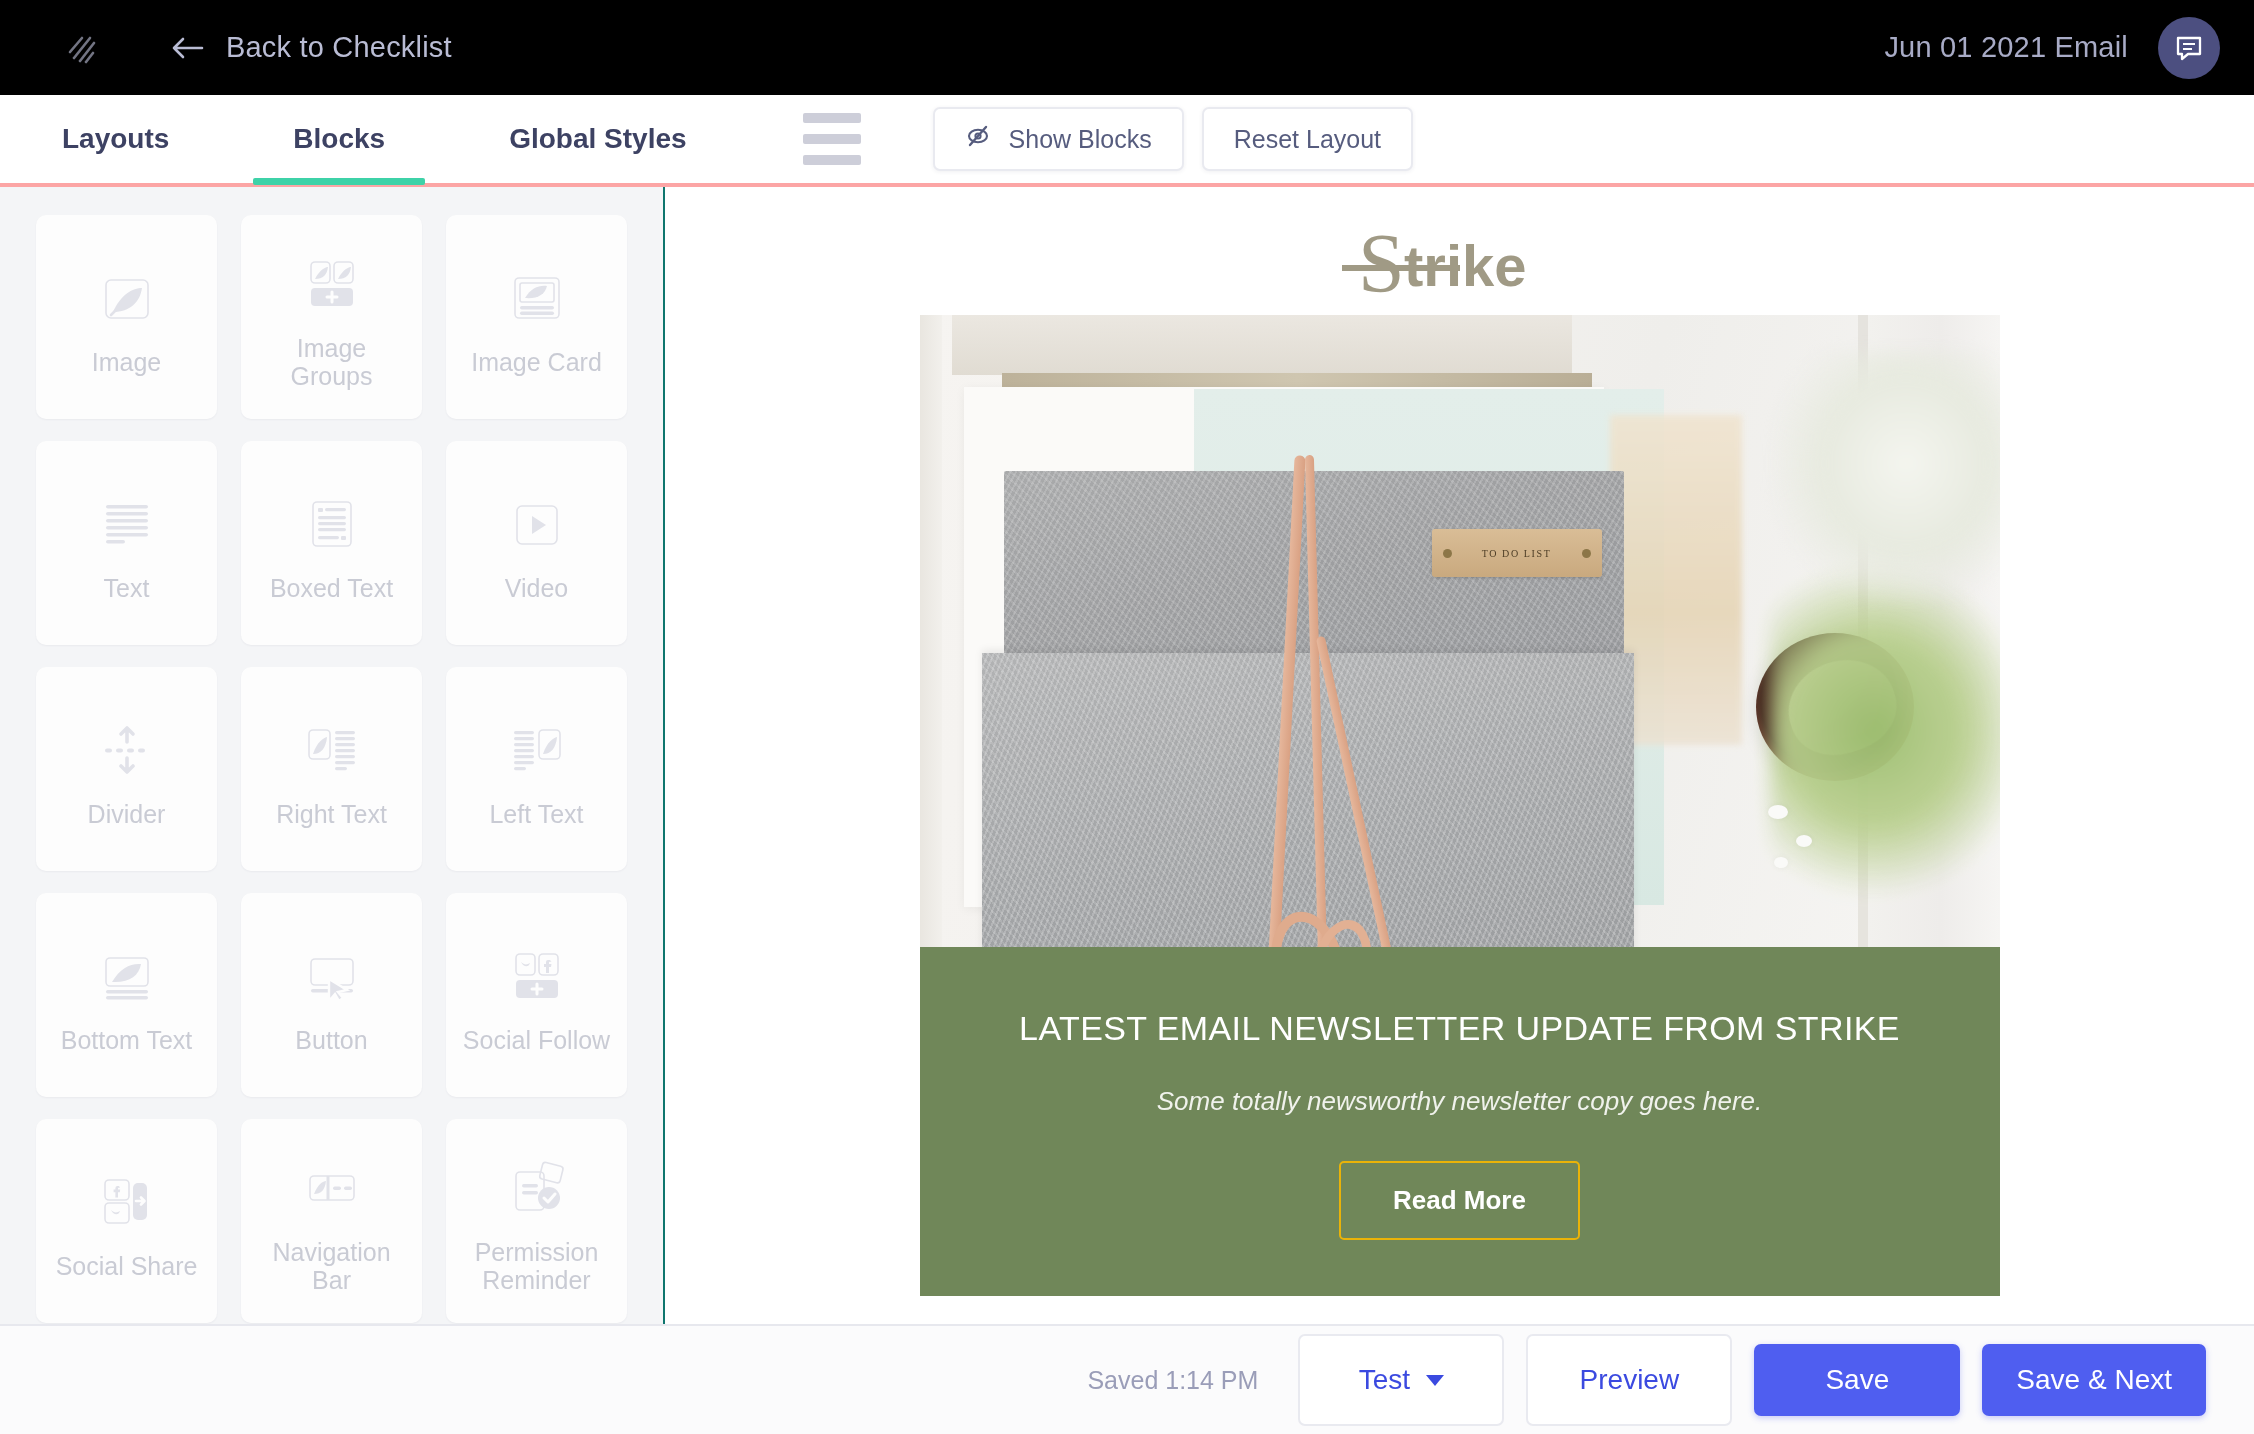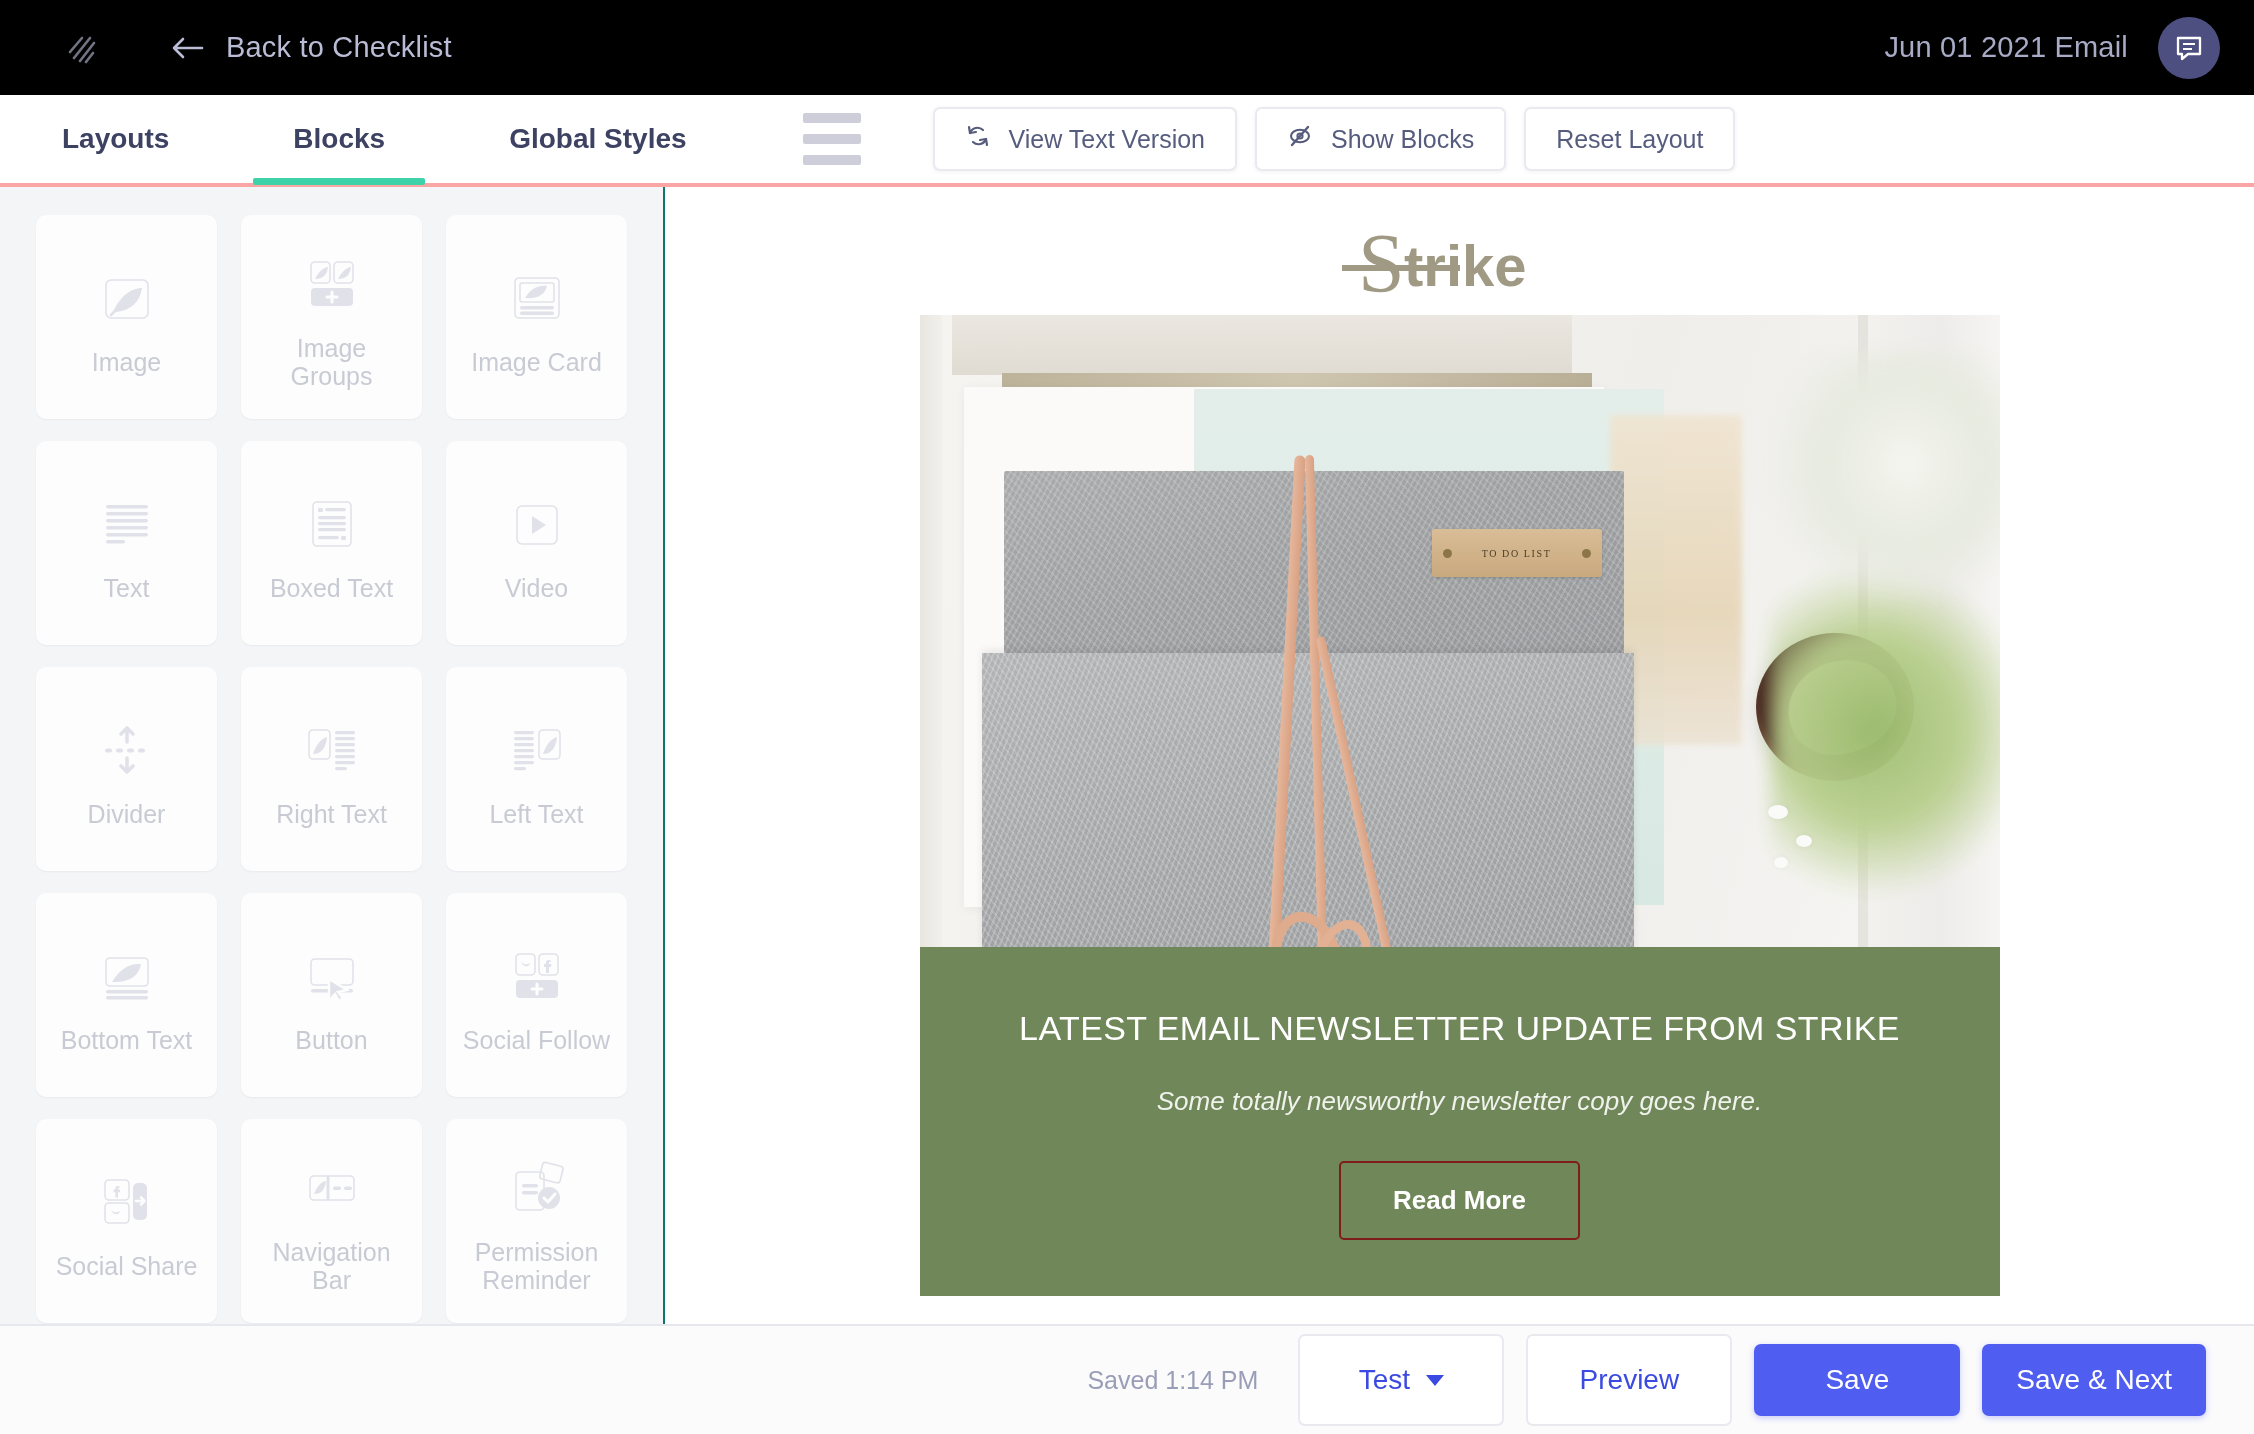"View Text Version" div.tool-btn { html: <div> <span> <svg> <path></path> <path></path> <path></path> <path></path> </svg> </span> <span>View Text Version</span> </div> -> none }
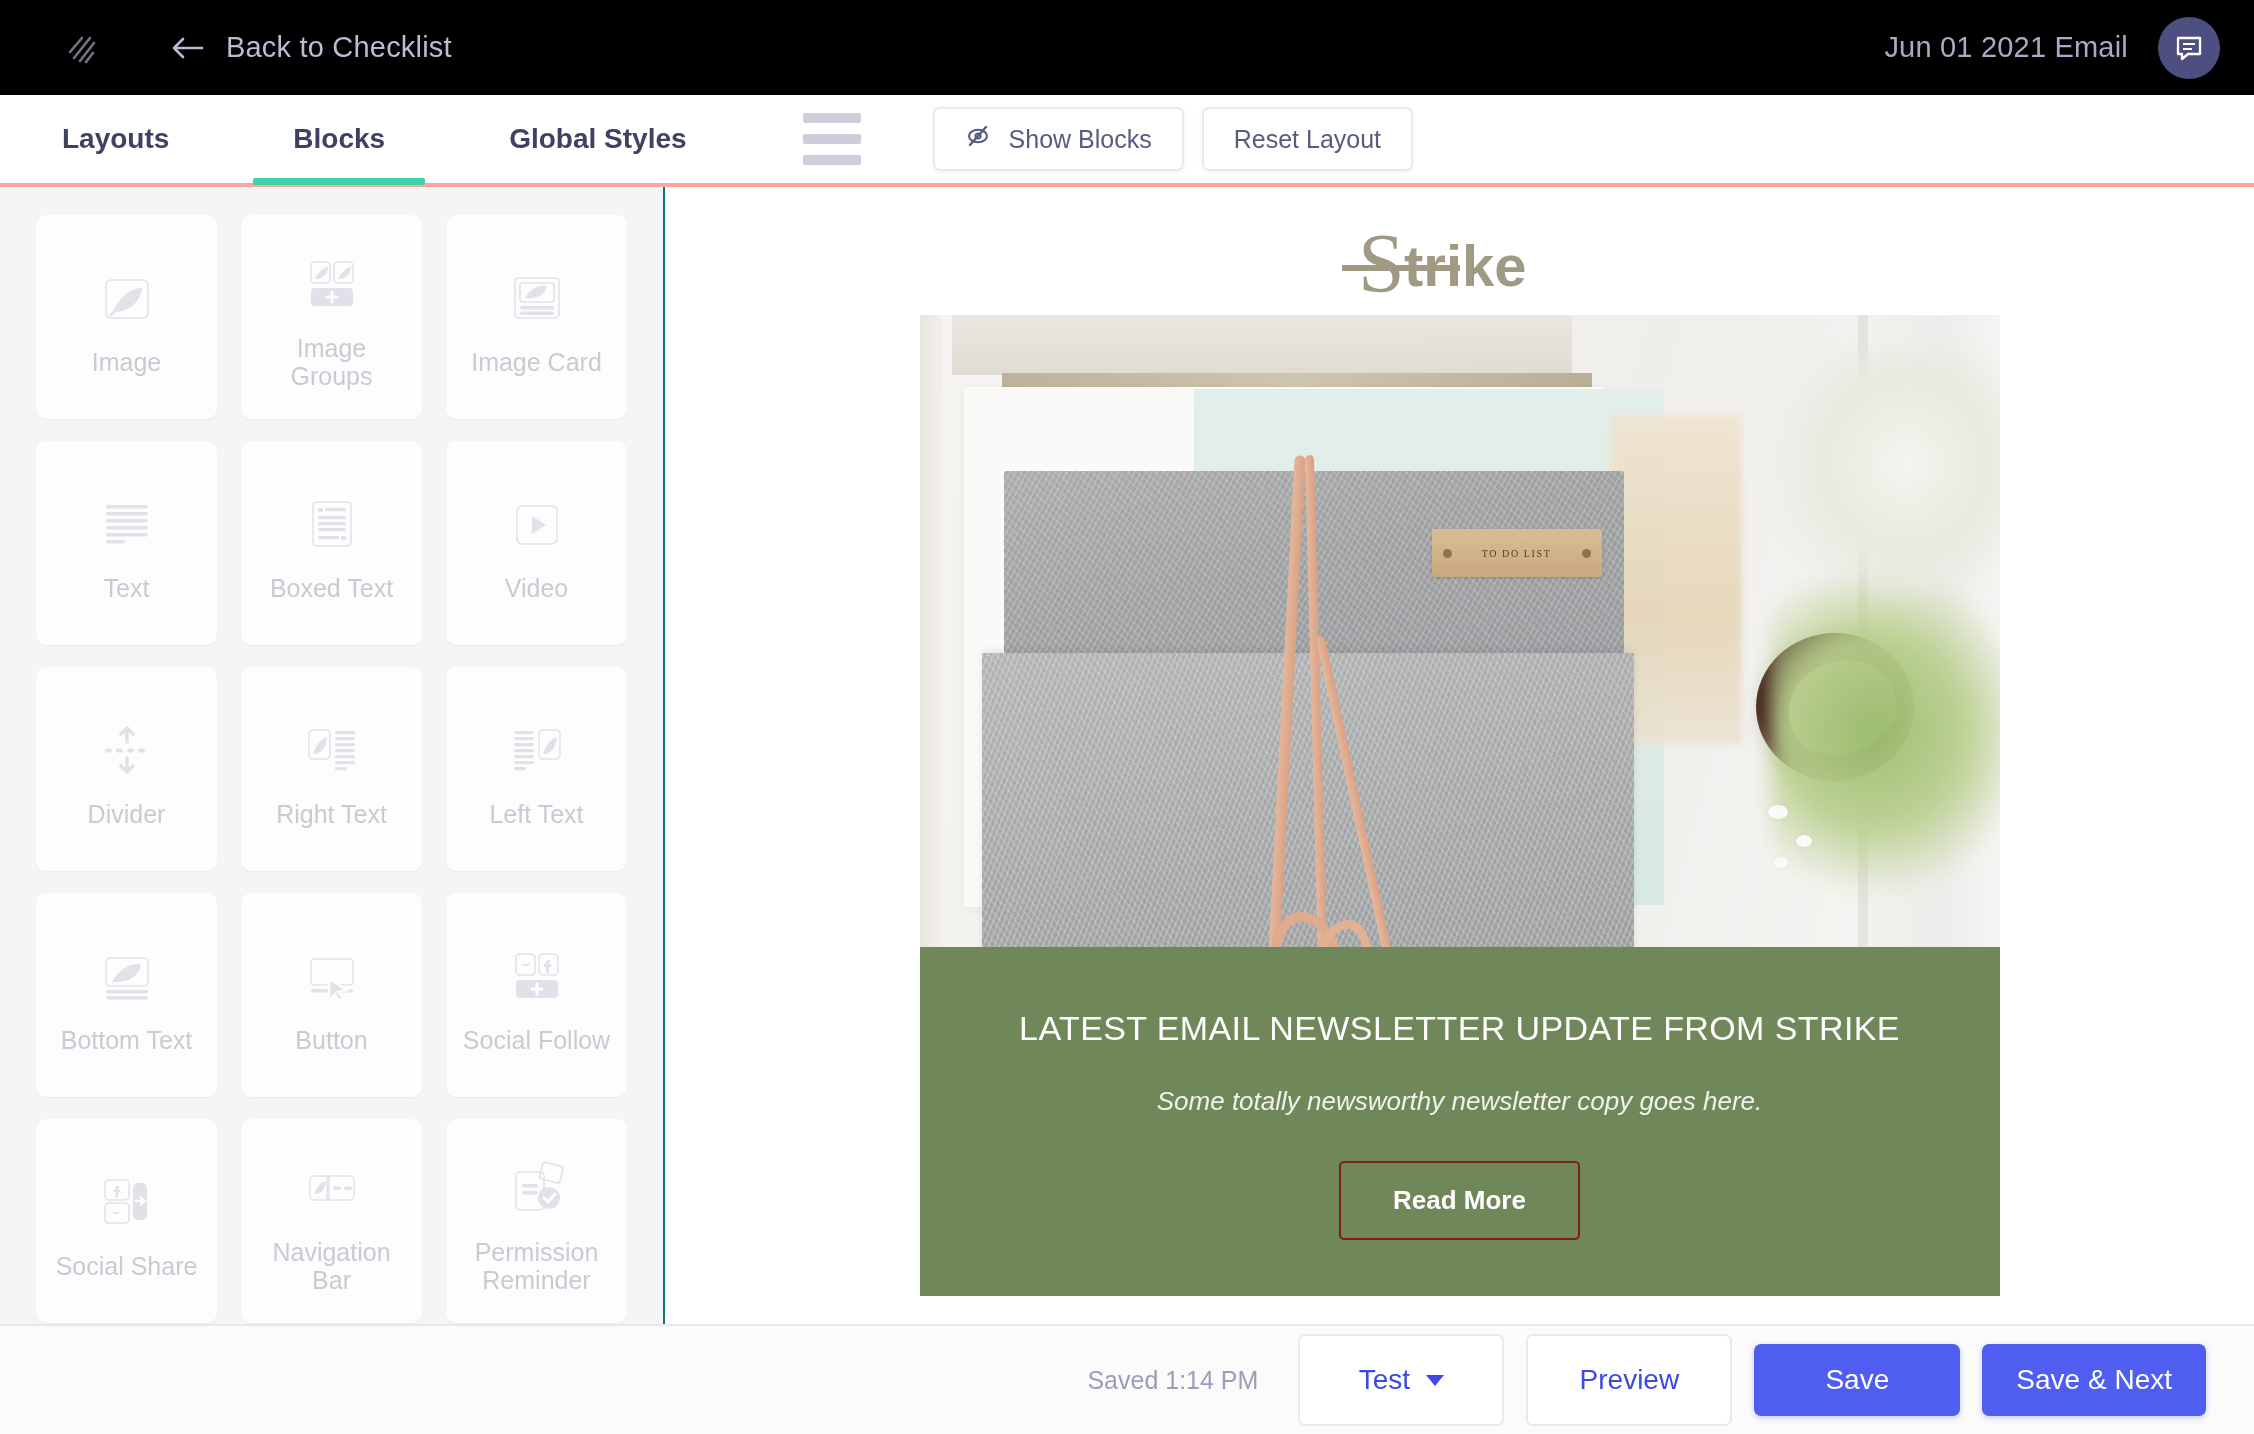"Read More" .gb-btn { border: 2px solid #7f1d1d -> 2px solid #eab308 }
